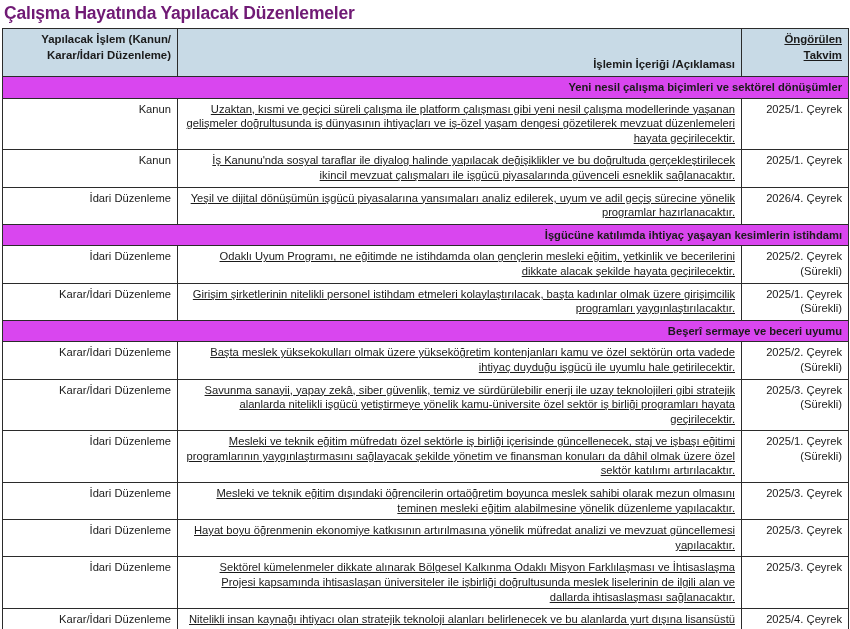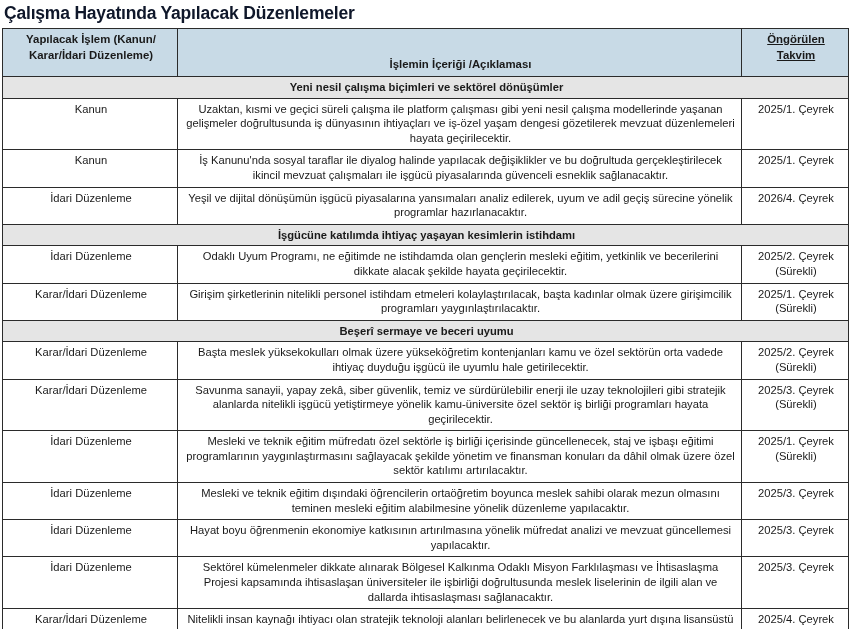"Çalışma Hayatında Yapılacak Düzenlemeler" .doc-title { color: #0f172a -> #701a75 }
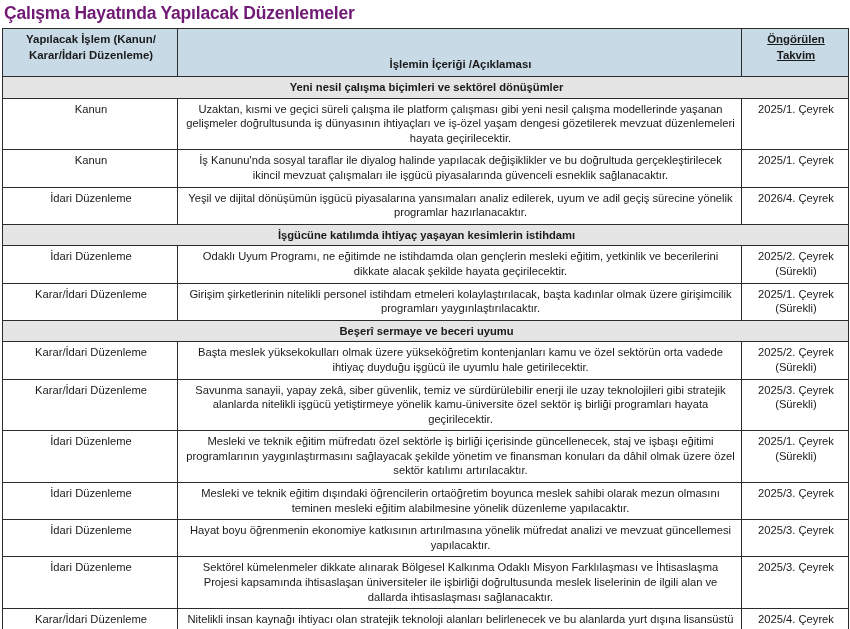"Yapılacak İşlem (Kanun/" table.reg-table th, table.reg-table td { text-align: center -> right }
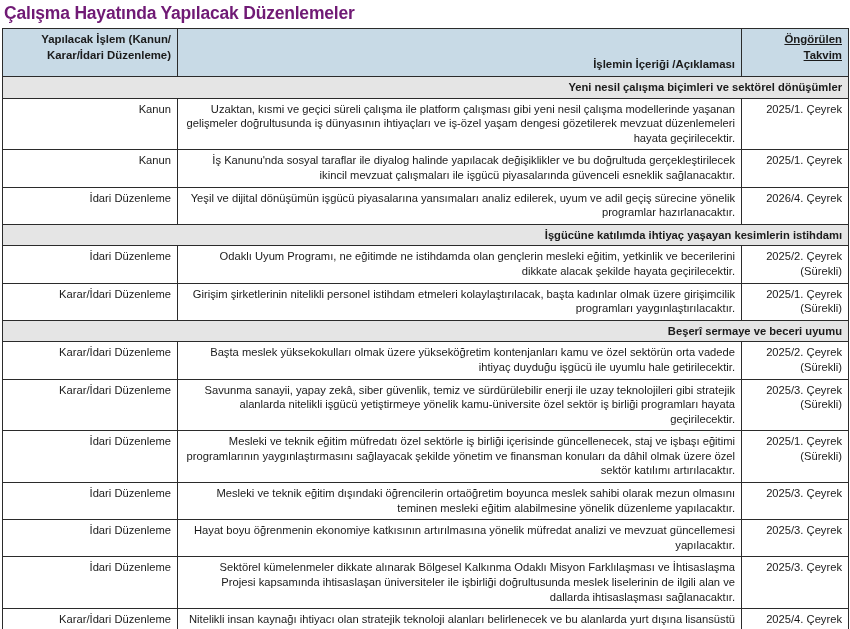"Yeni nesil çalışma biçimleri ve" tr.section-row td { background: #e5e5e5 -> #d946ef }
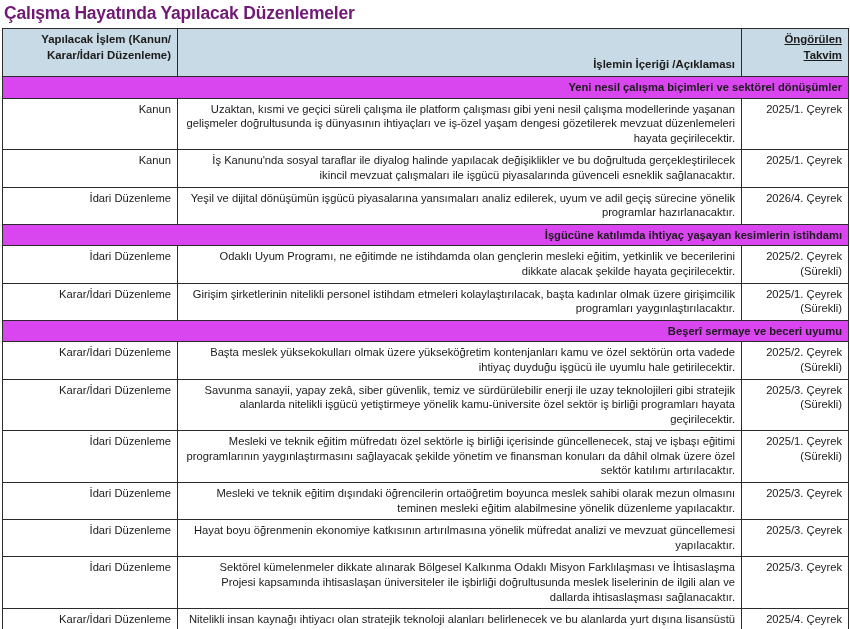"Uzaktan, kısmi ve geçici süreli" td.cell-desc { text-decoration: none -> underline }
